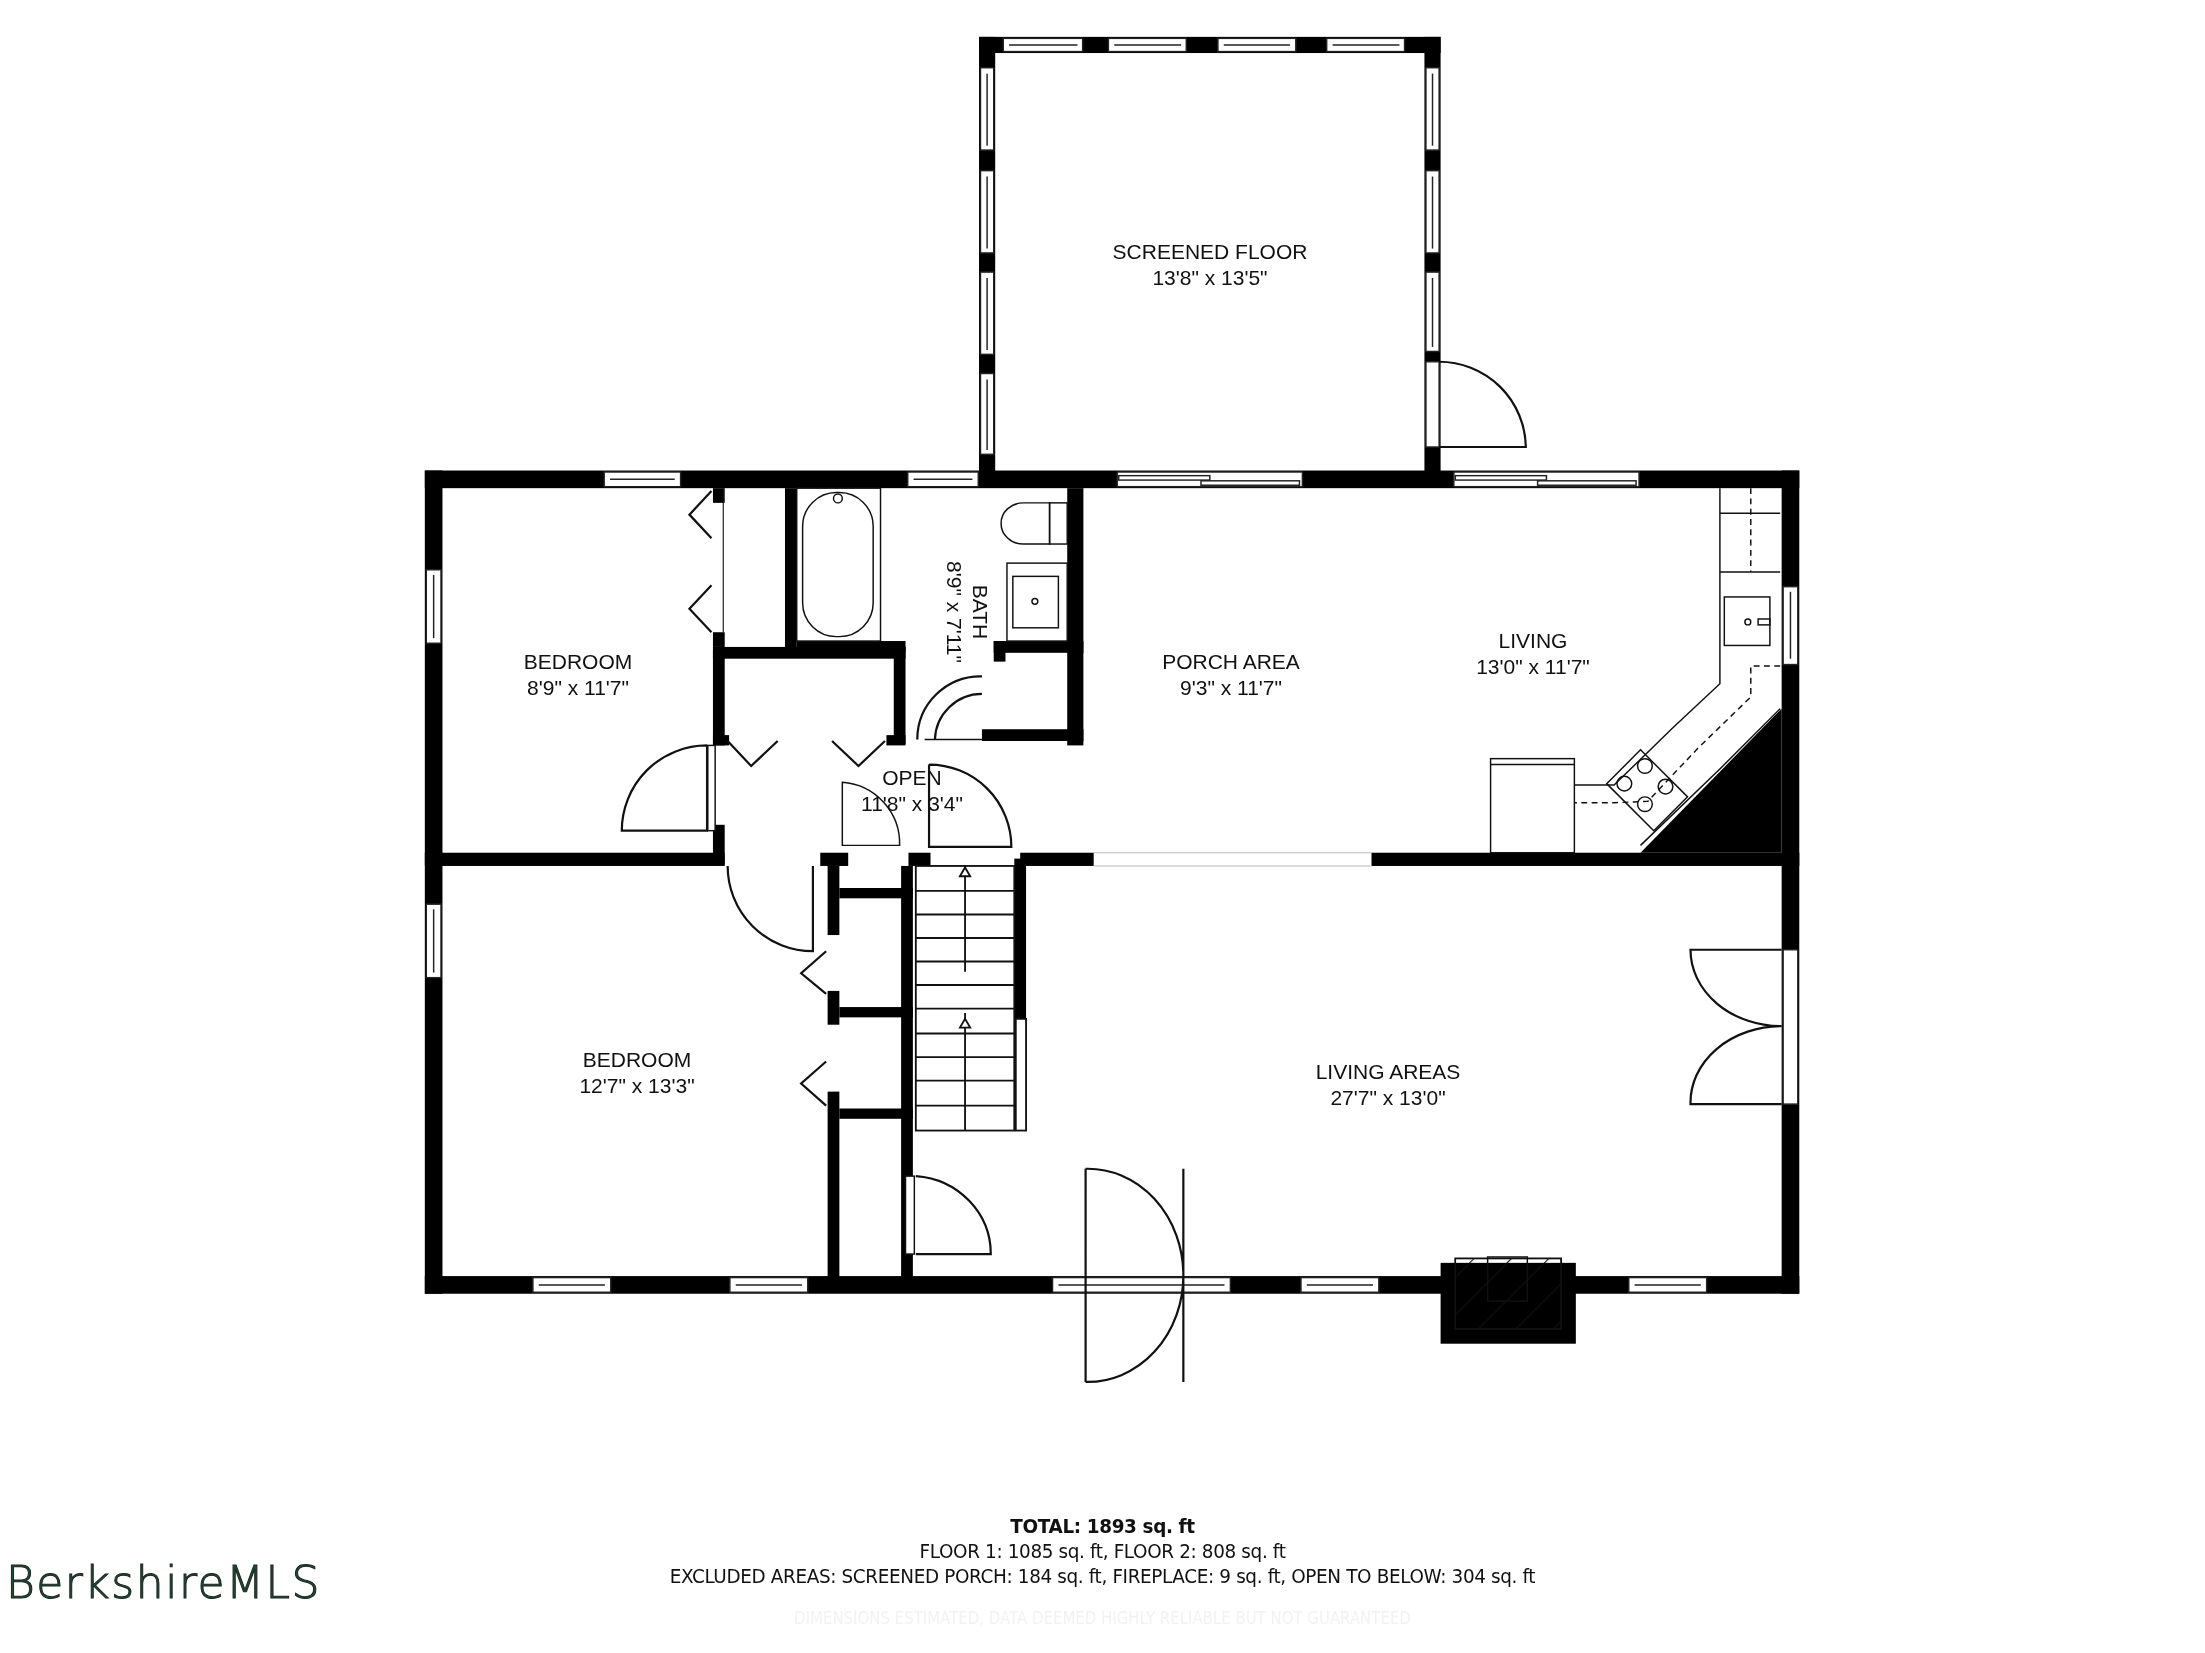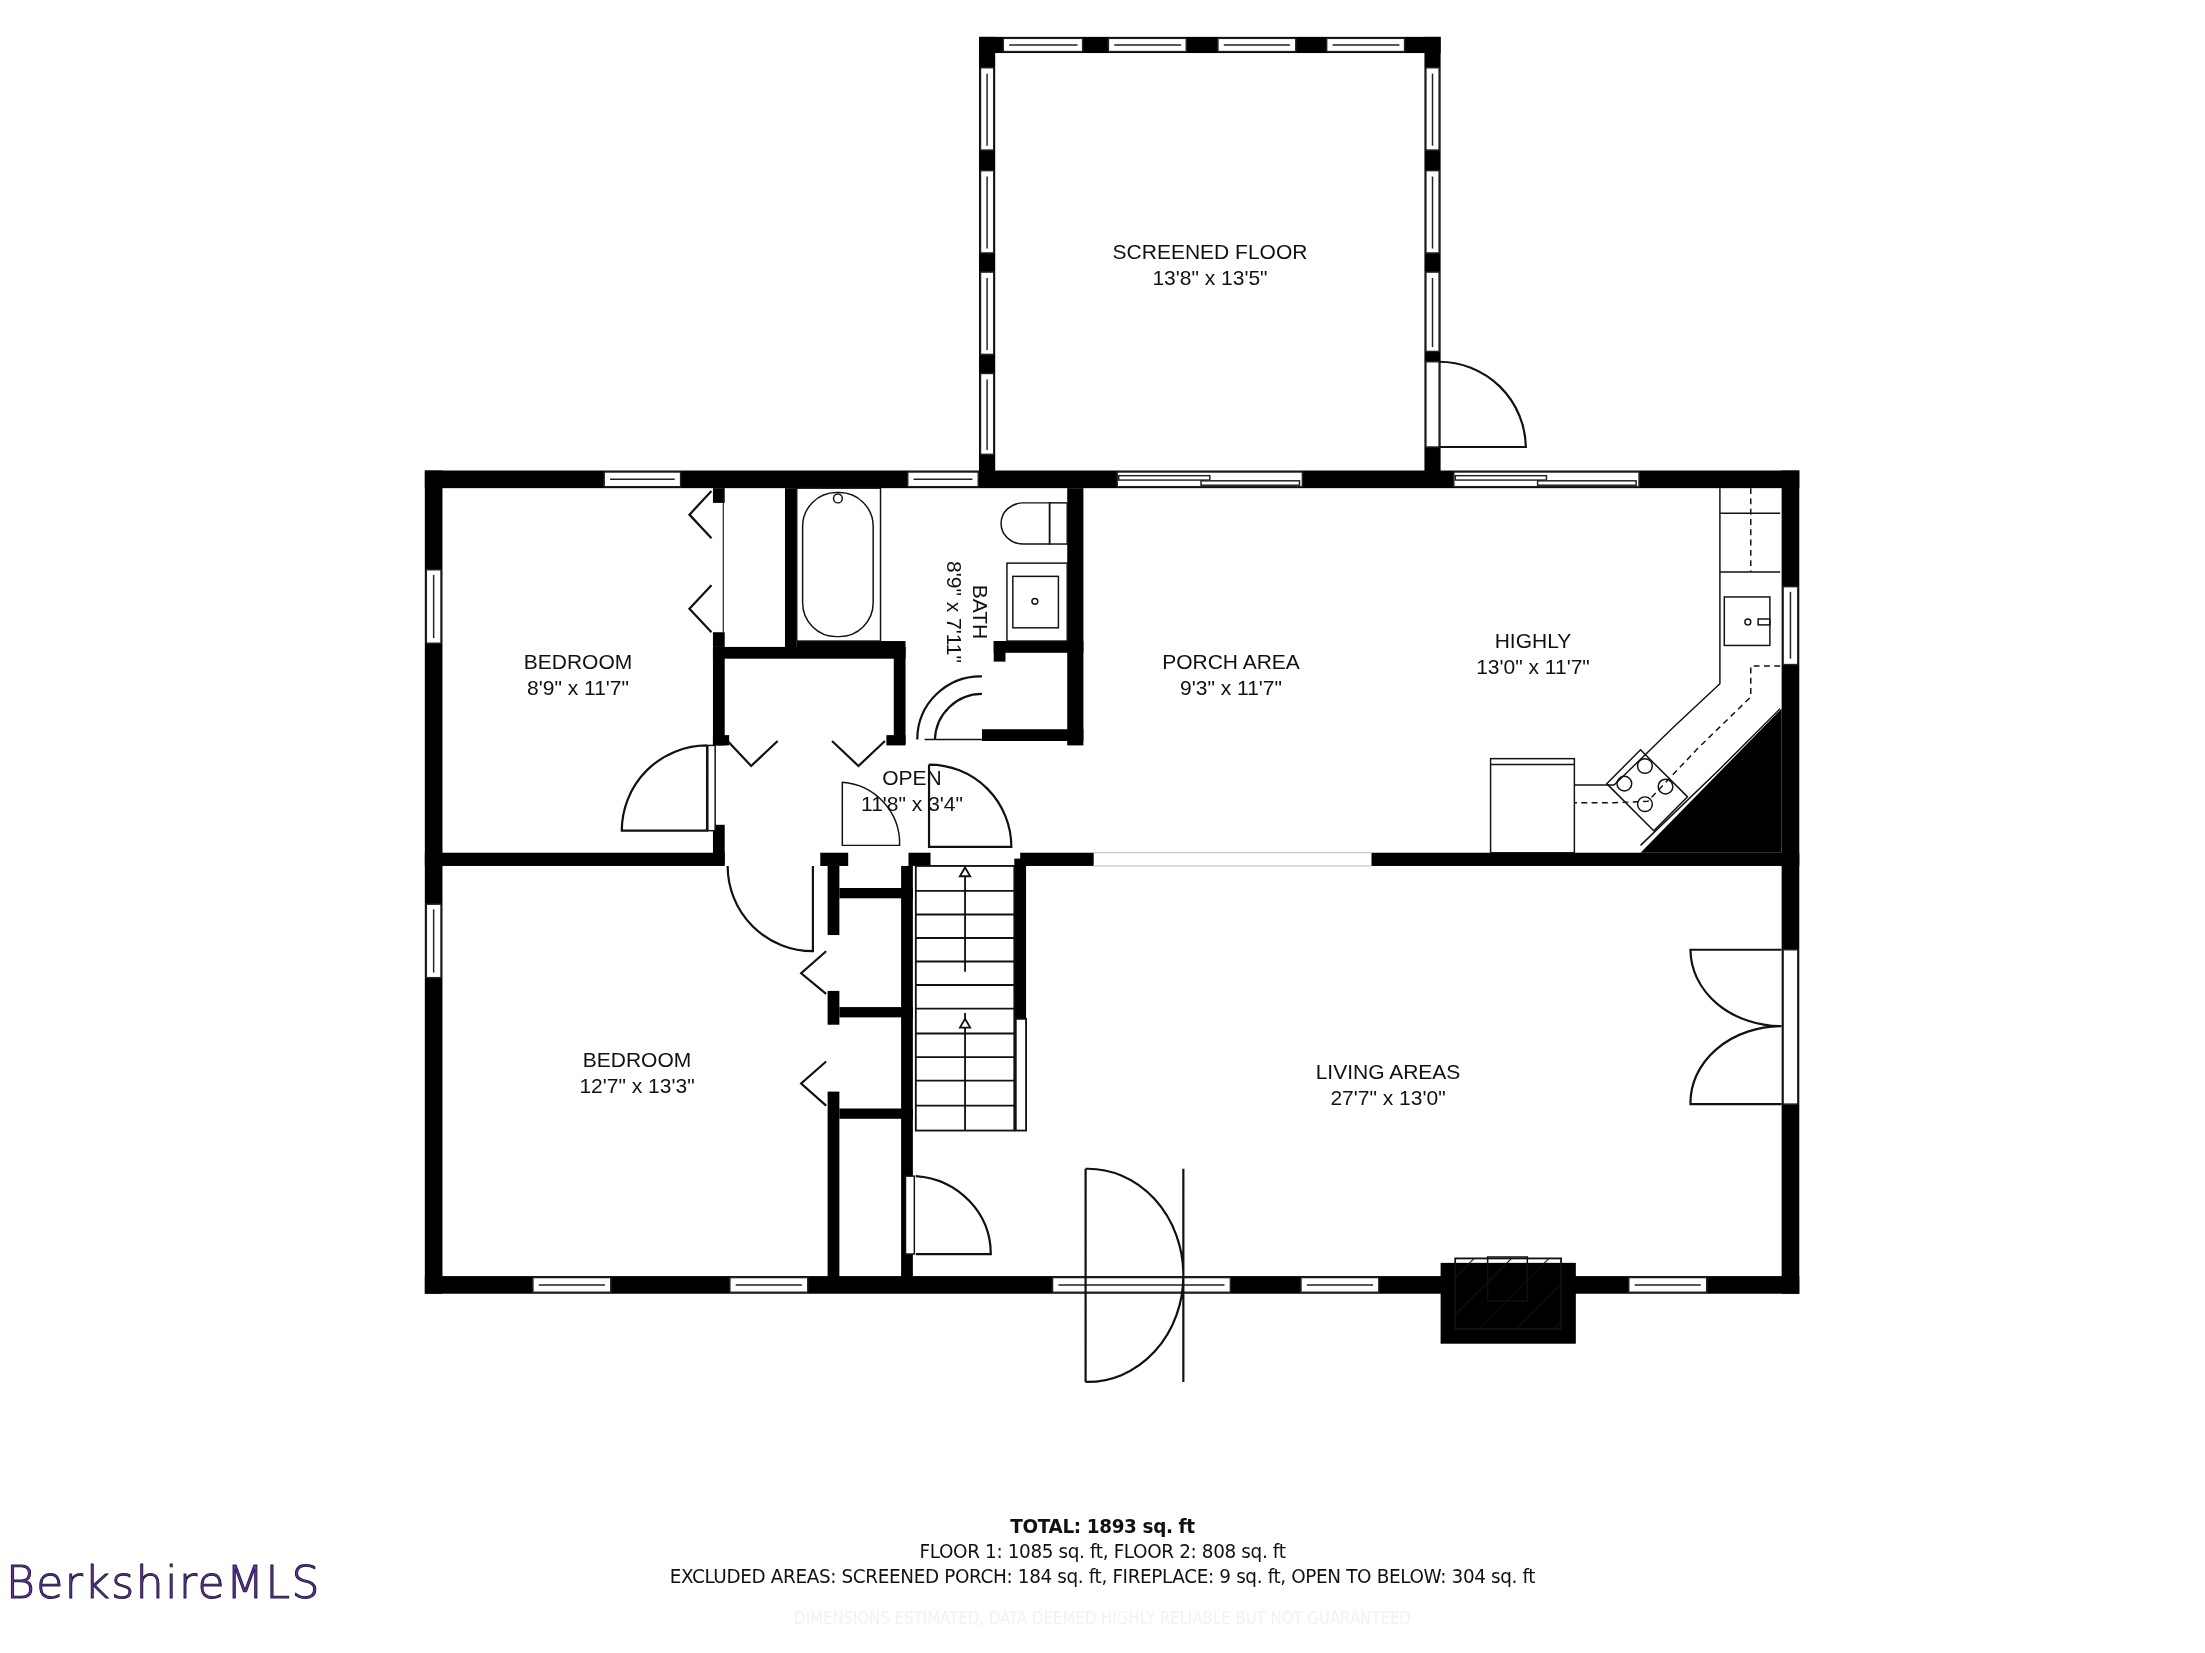"HIGHLY" span.name { text: HIGHLY -> LIVING }
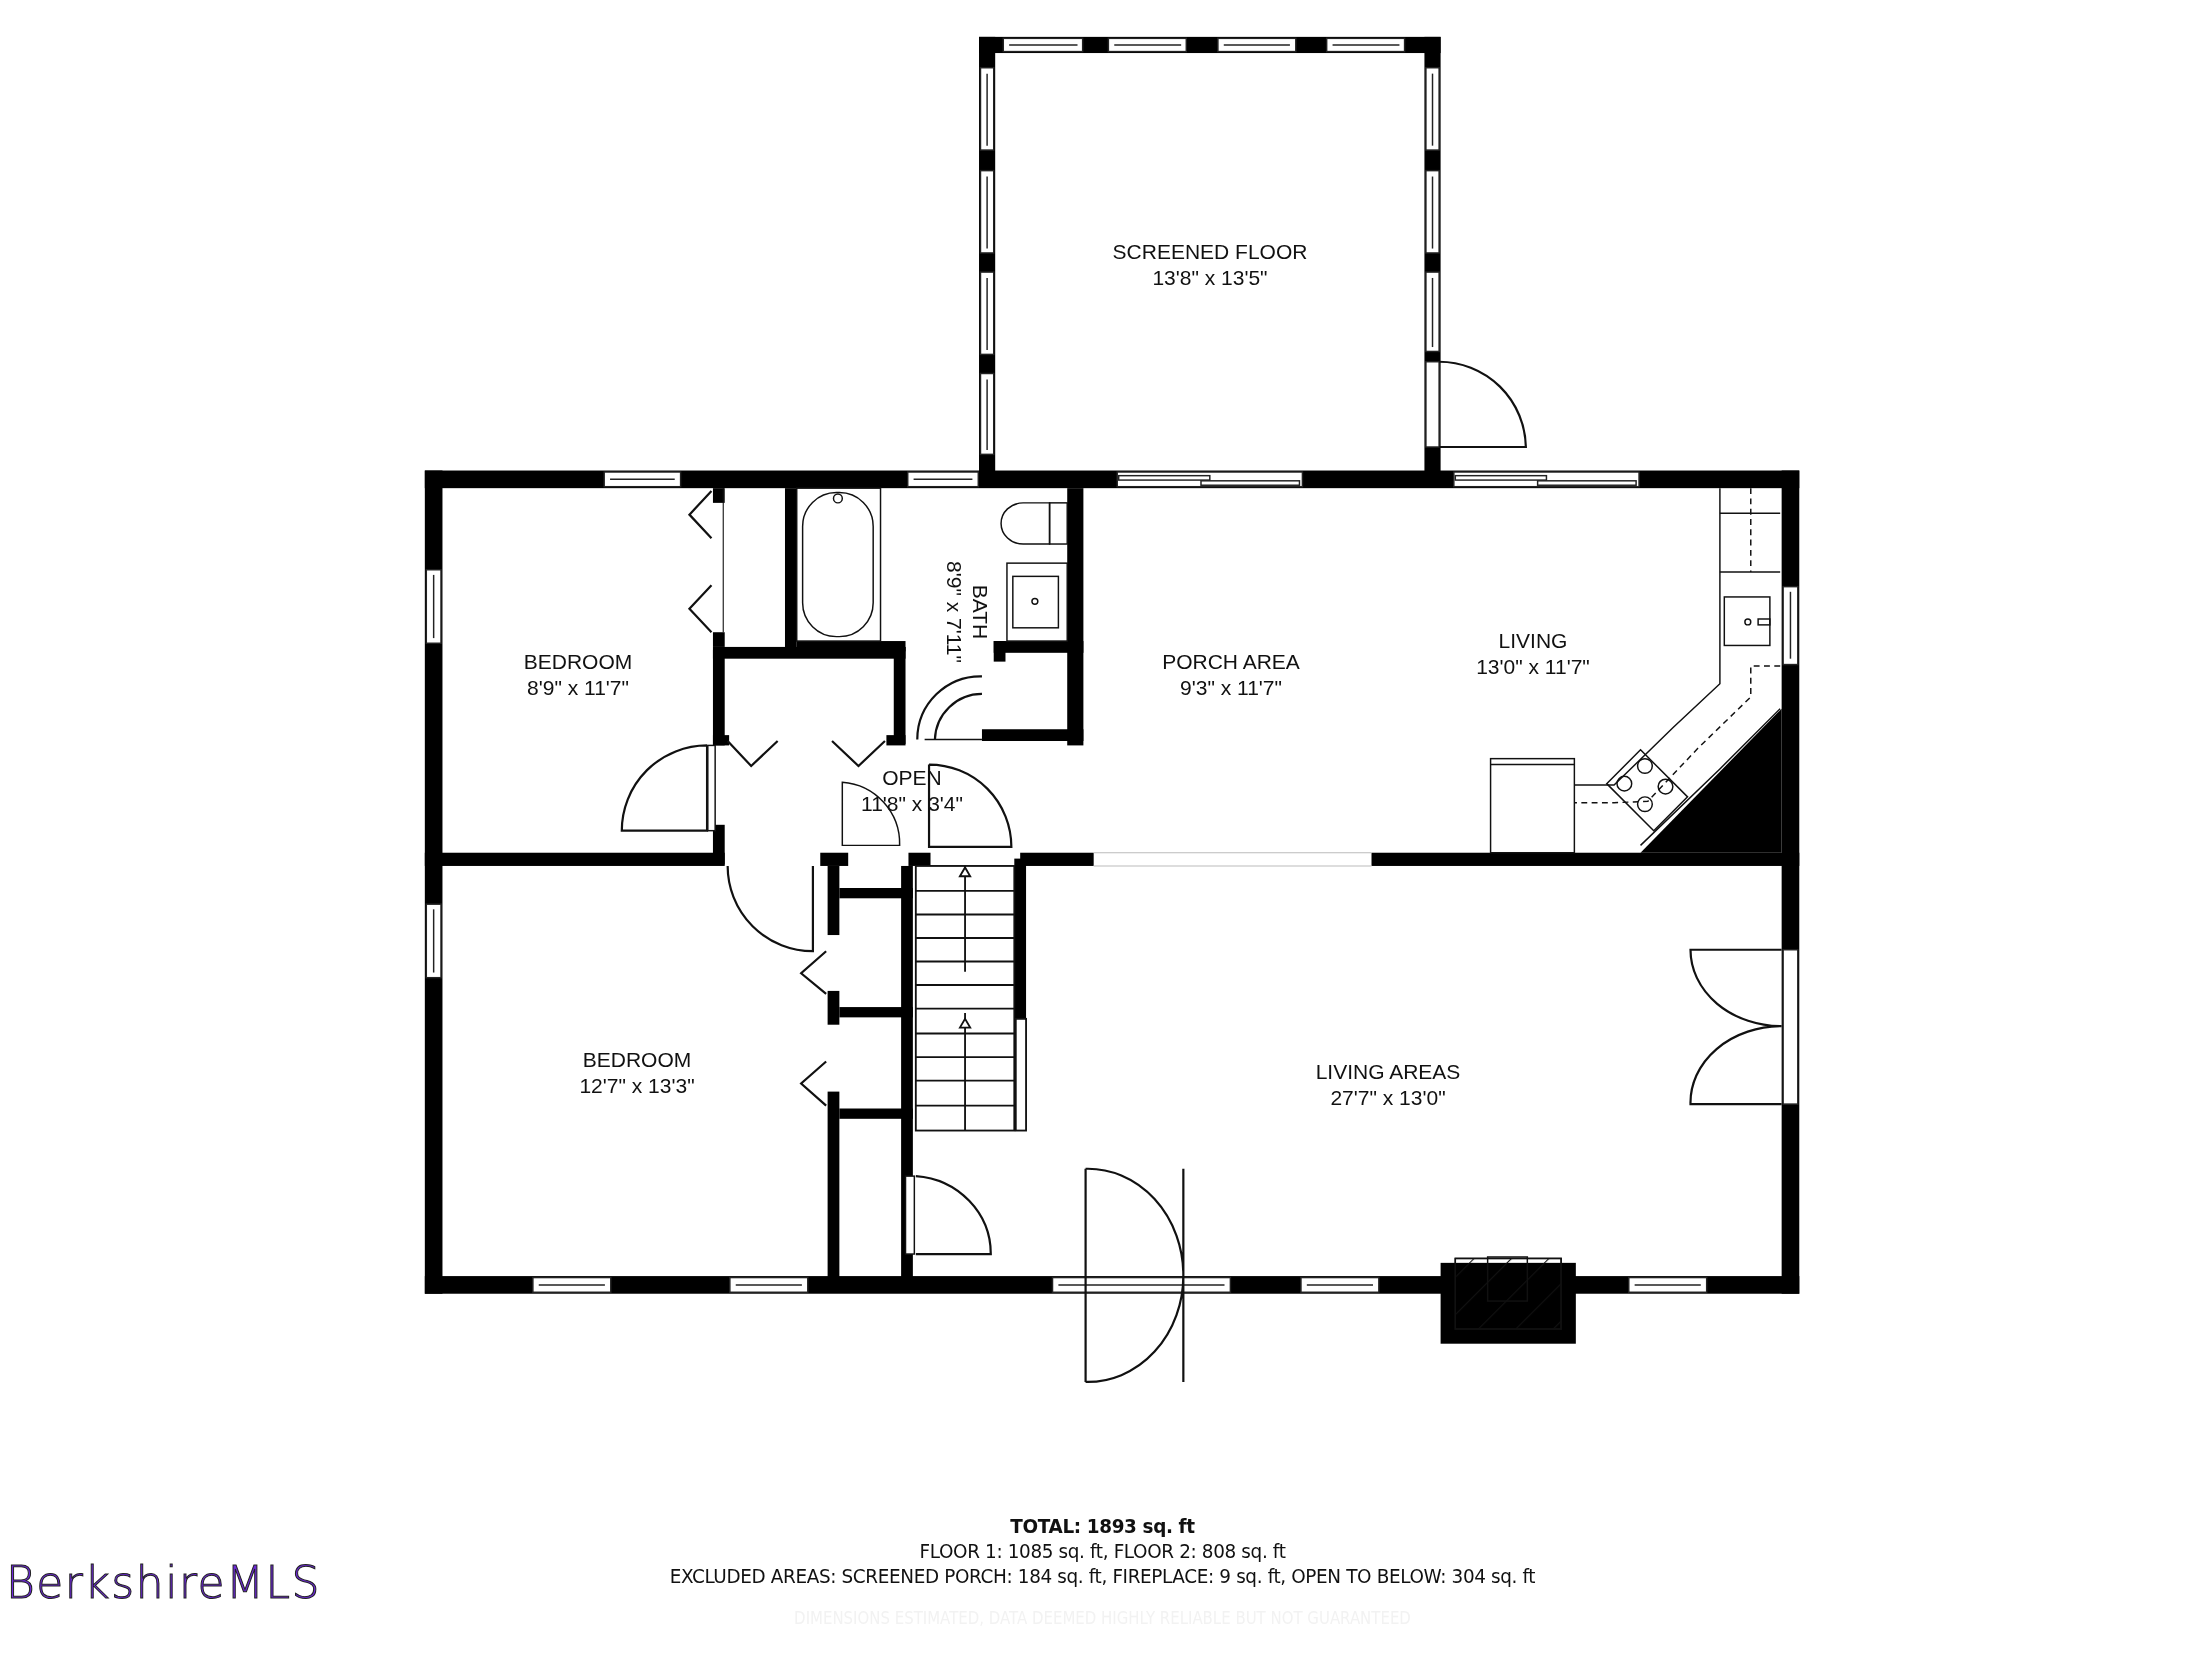"BerkshireMLS" #watermark { color: #6d28d9 -> #14532d }
